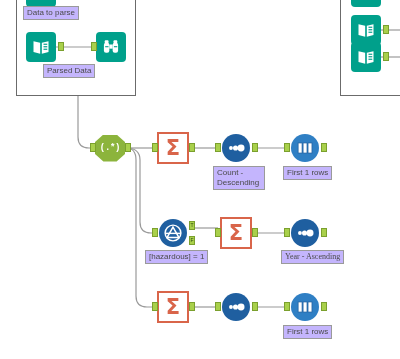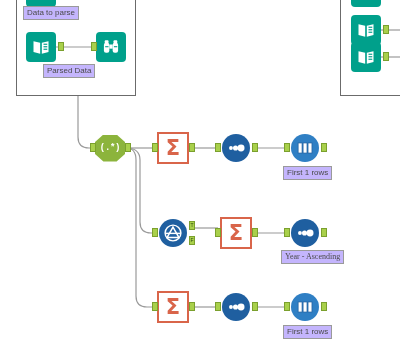"Count -" div.nodelabel { html: none -> <div>Count - Descending</div> }
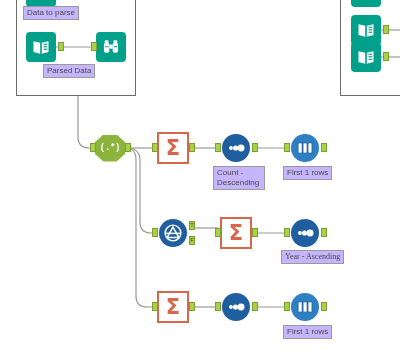"[hazardous] = 1" div.nodelabel { html: none -> <div>[hazardous] = 1</div> }
